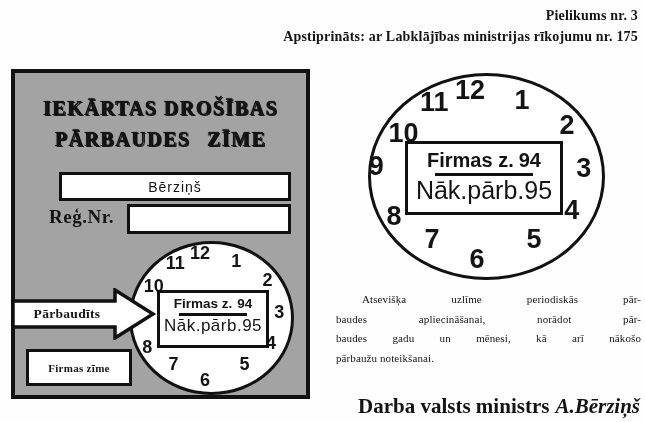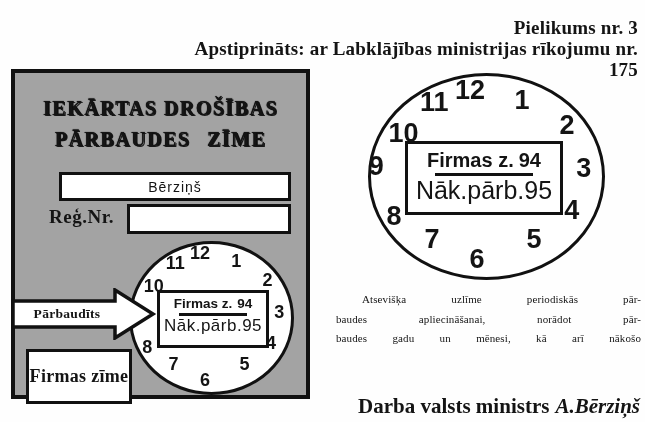"Pielikums nr. 3" .header { font-size: 19px -> 14px; top: 17px -> 5px }
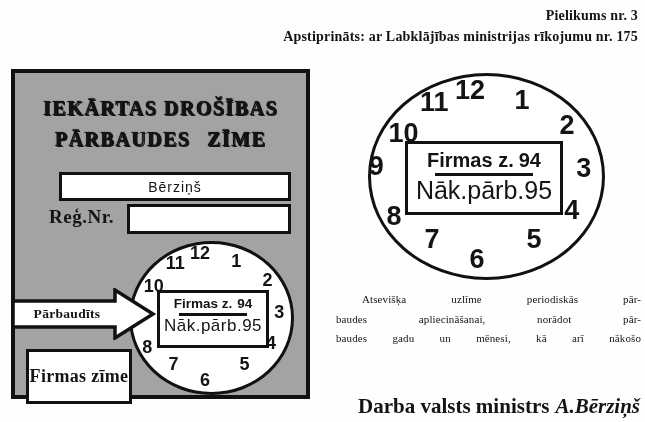"pārbaužu noteikšanai." div.ln { html: none -> <div>pārbaužu noteikšanai.</div> }
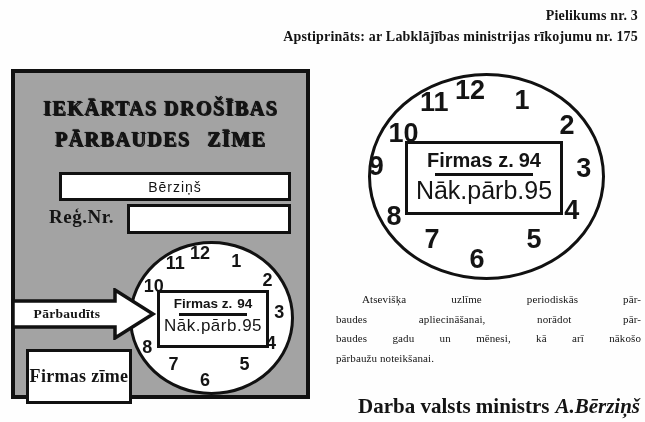"Firmas zīme" .firm-box { font-size: 18px -> 11px; height: 55px -> 37px }
